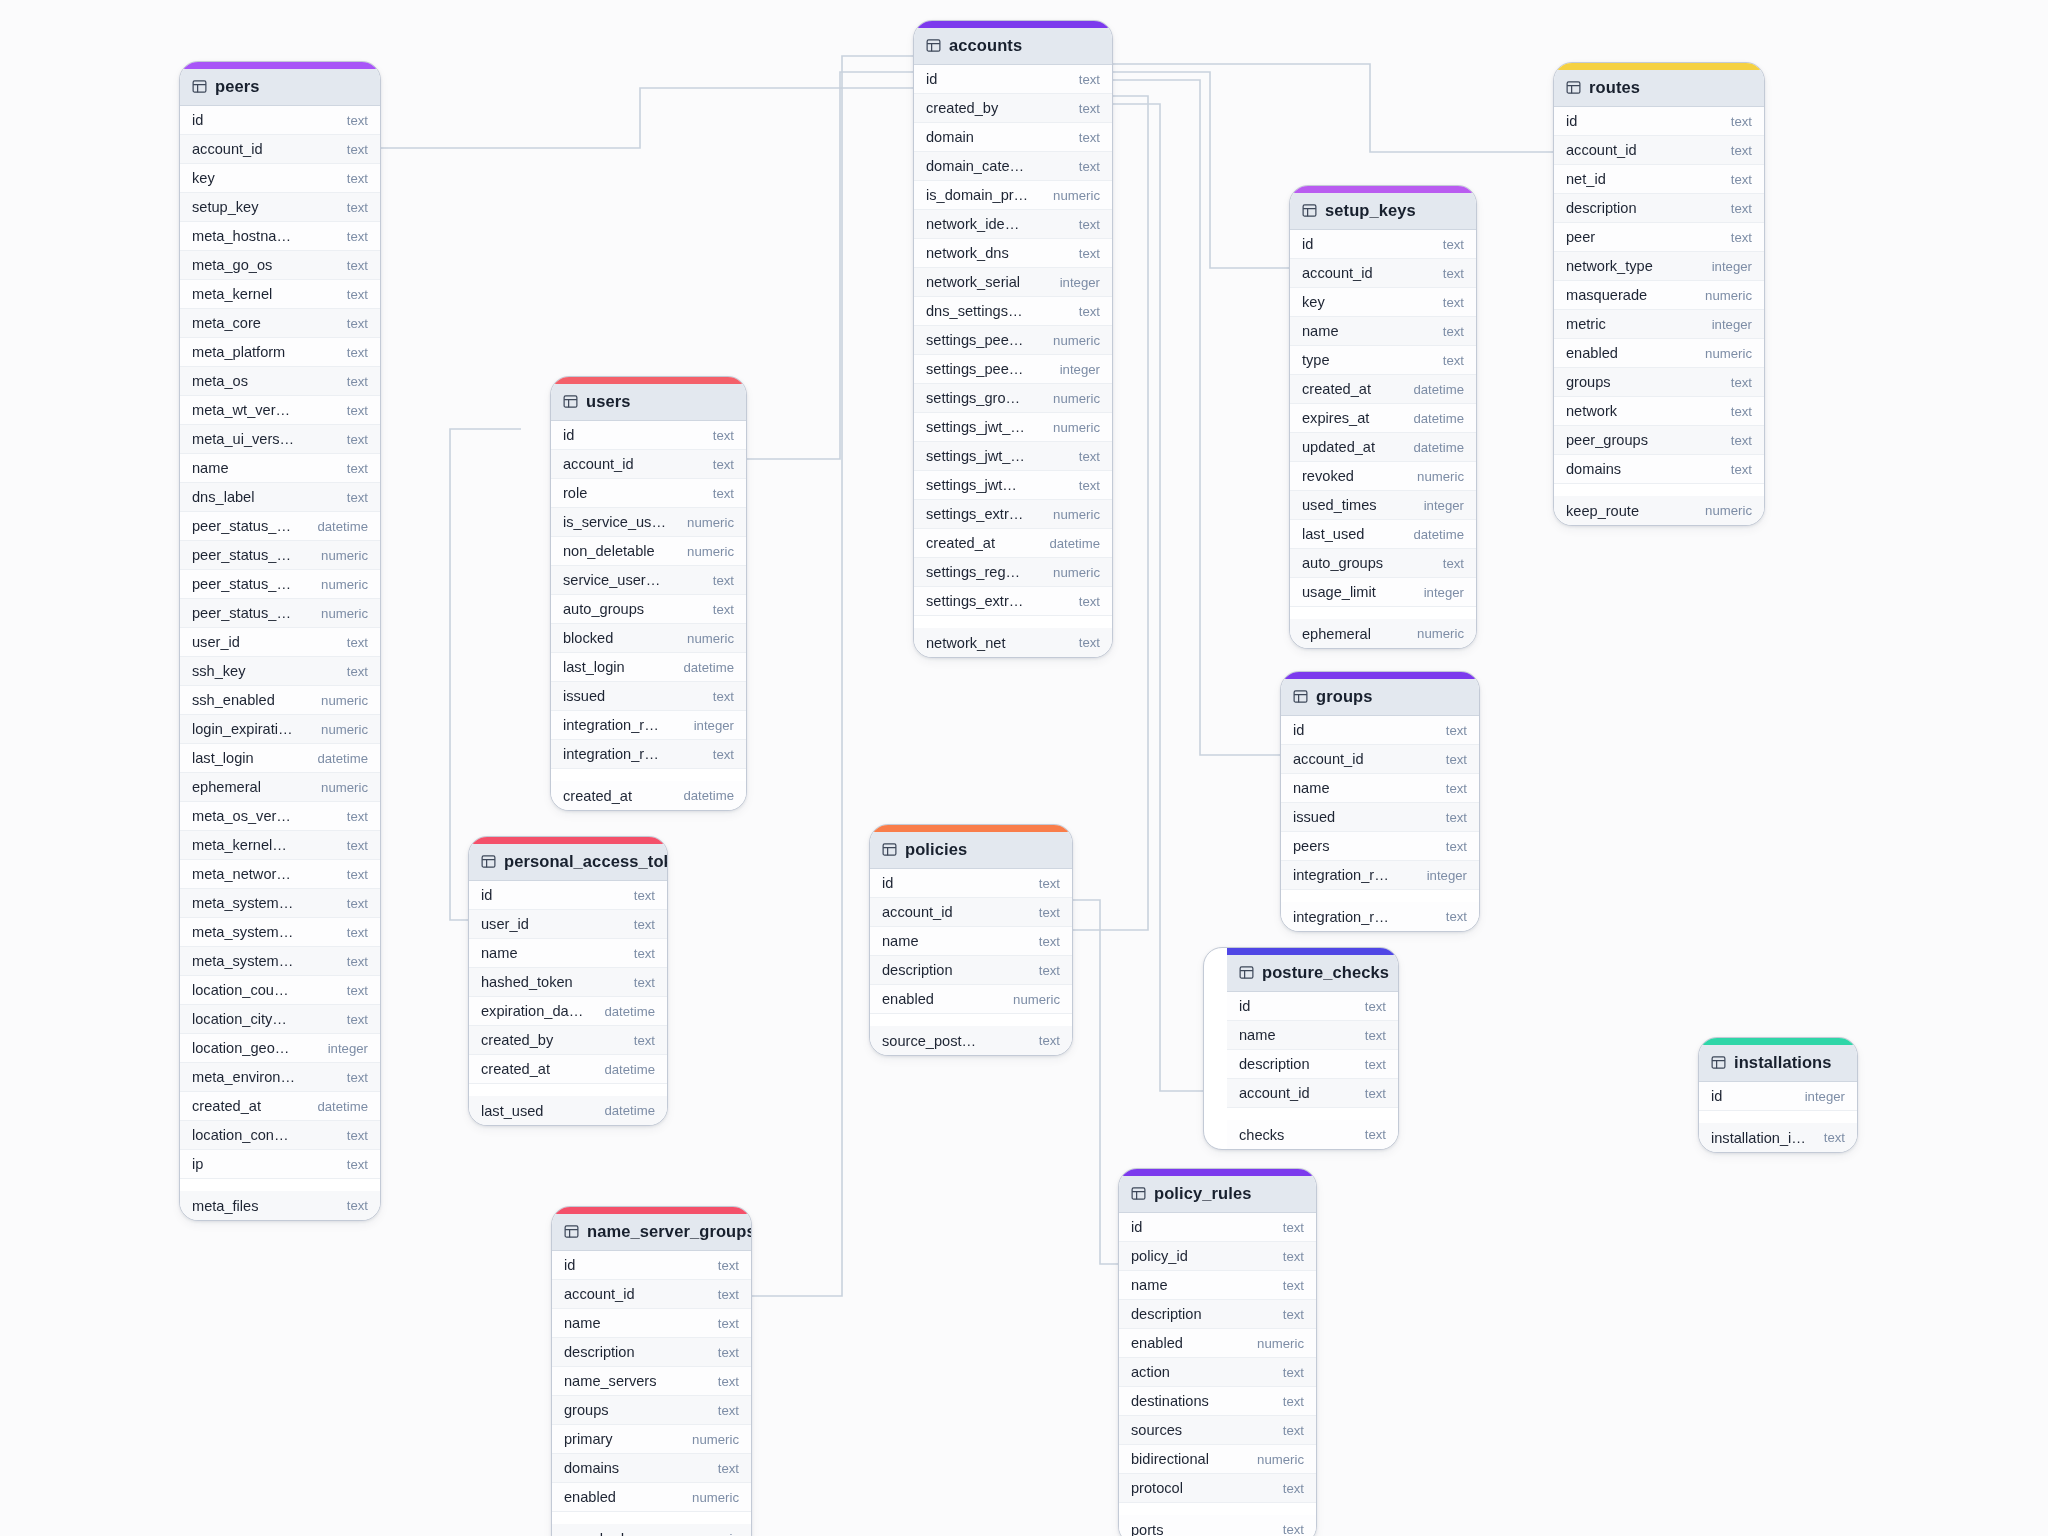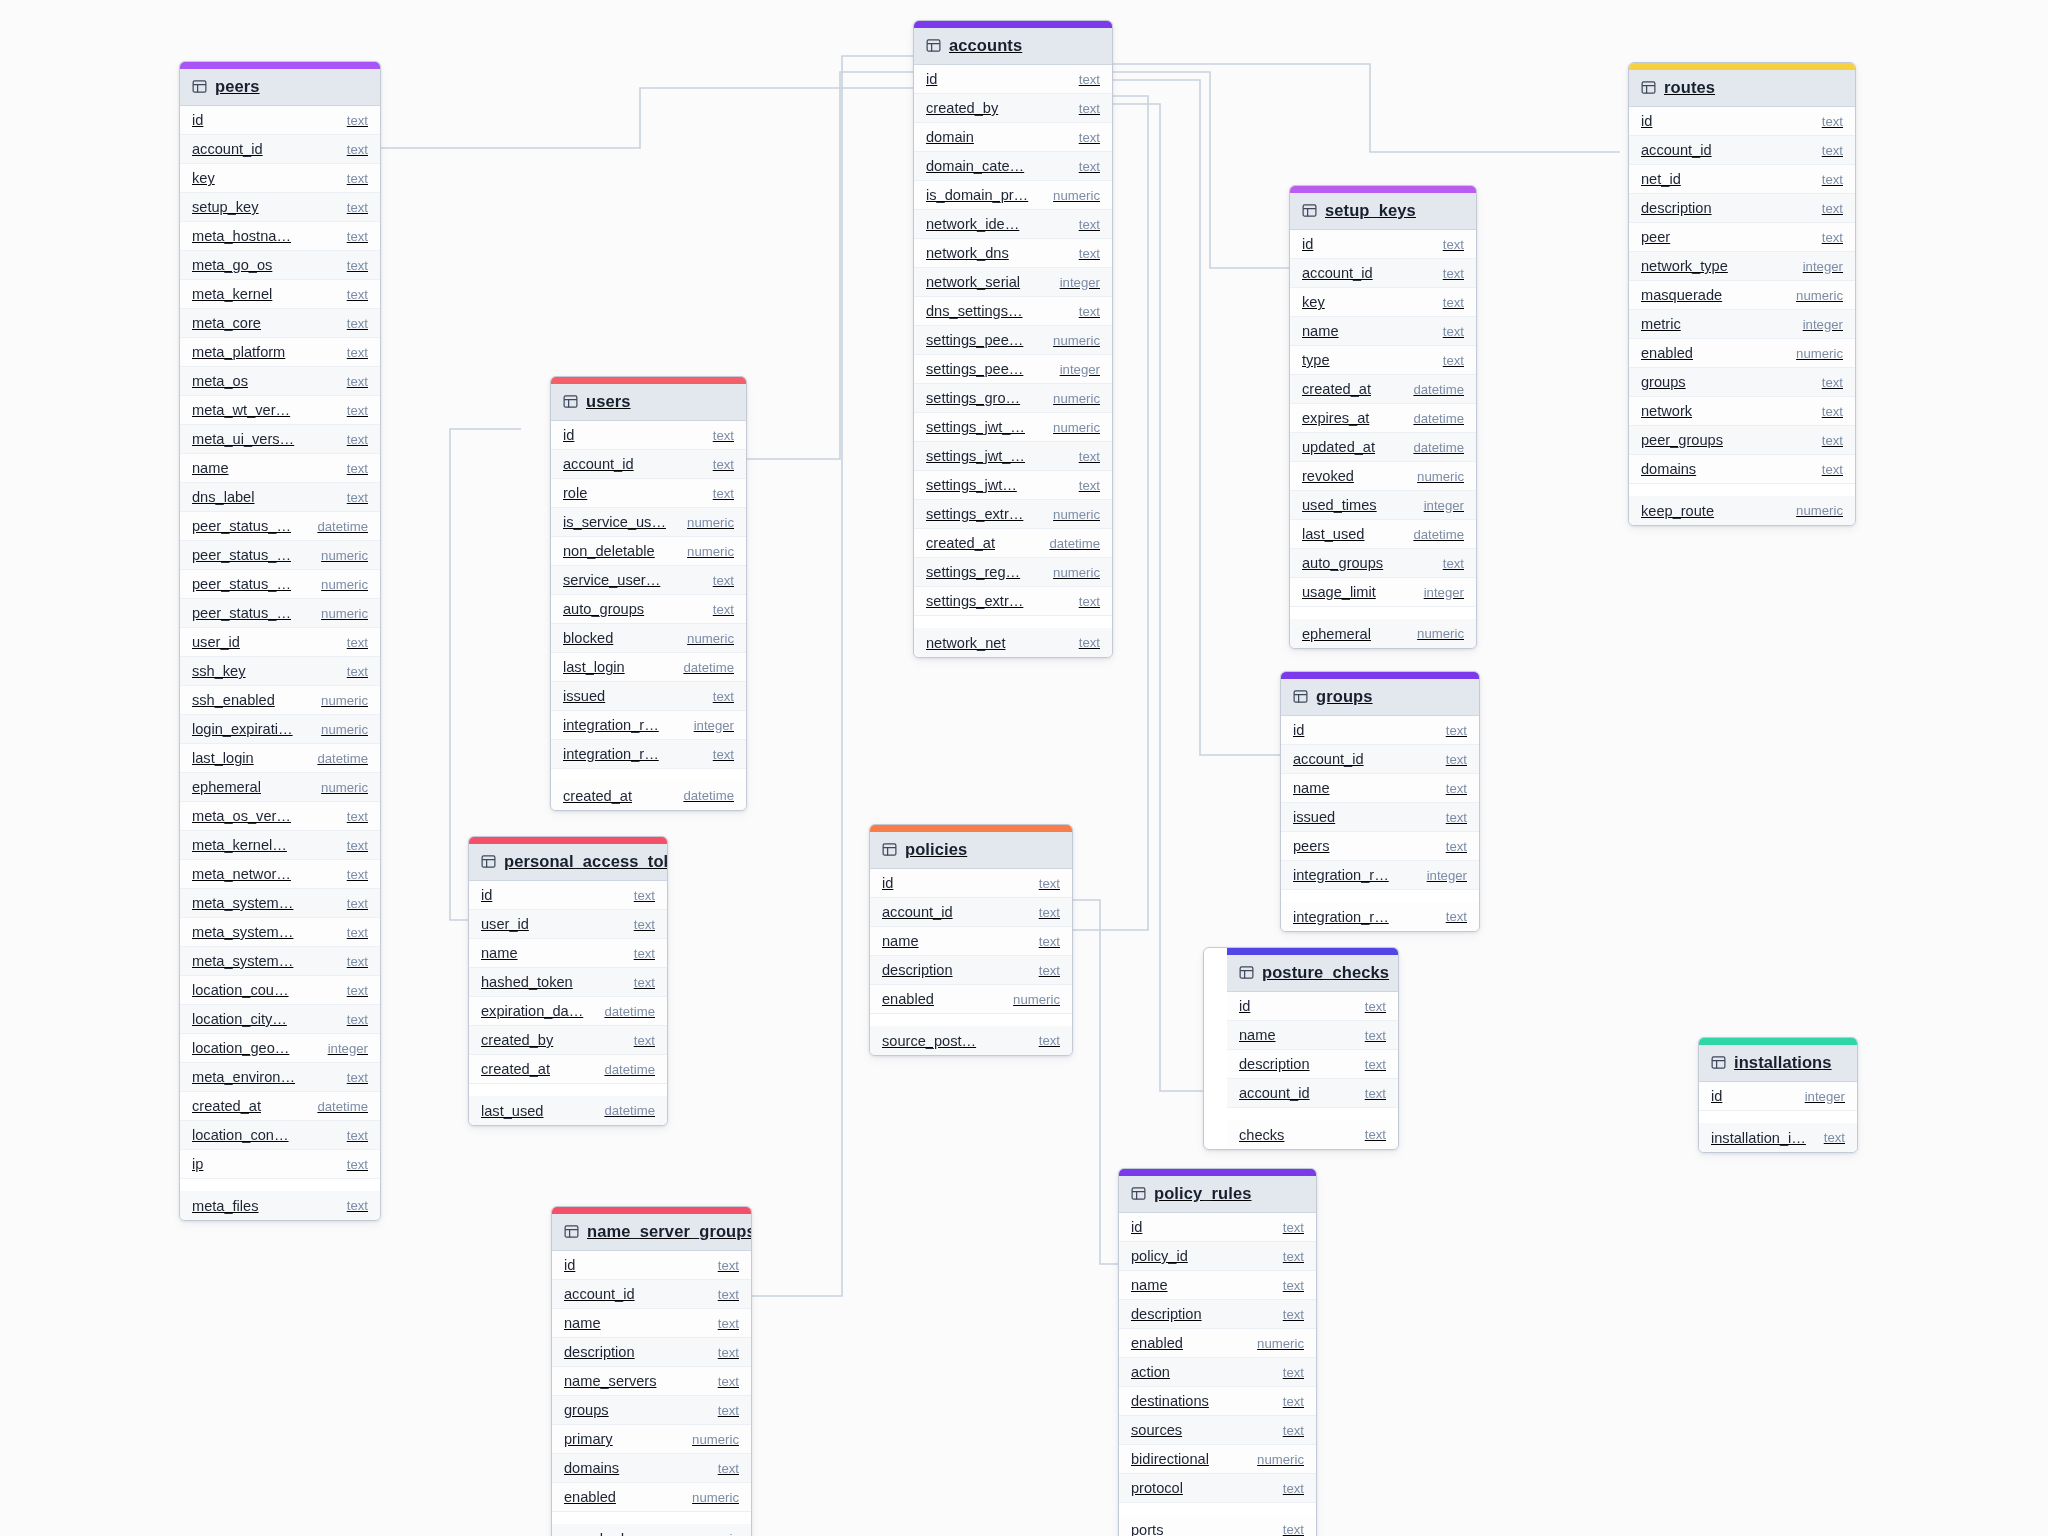"accounts" .table-node { border-radius: 6px -> 19px; text-decoration: underline -> none }
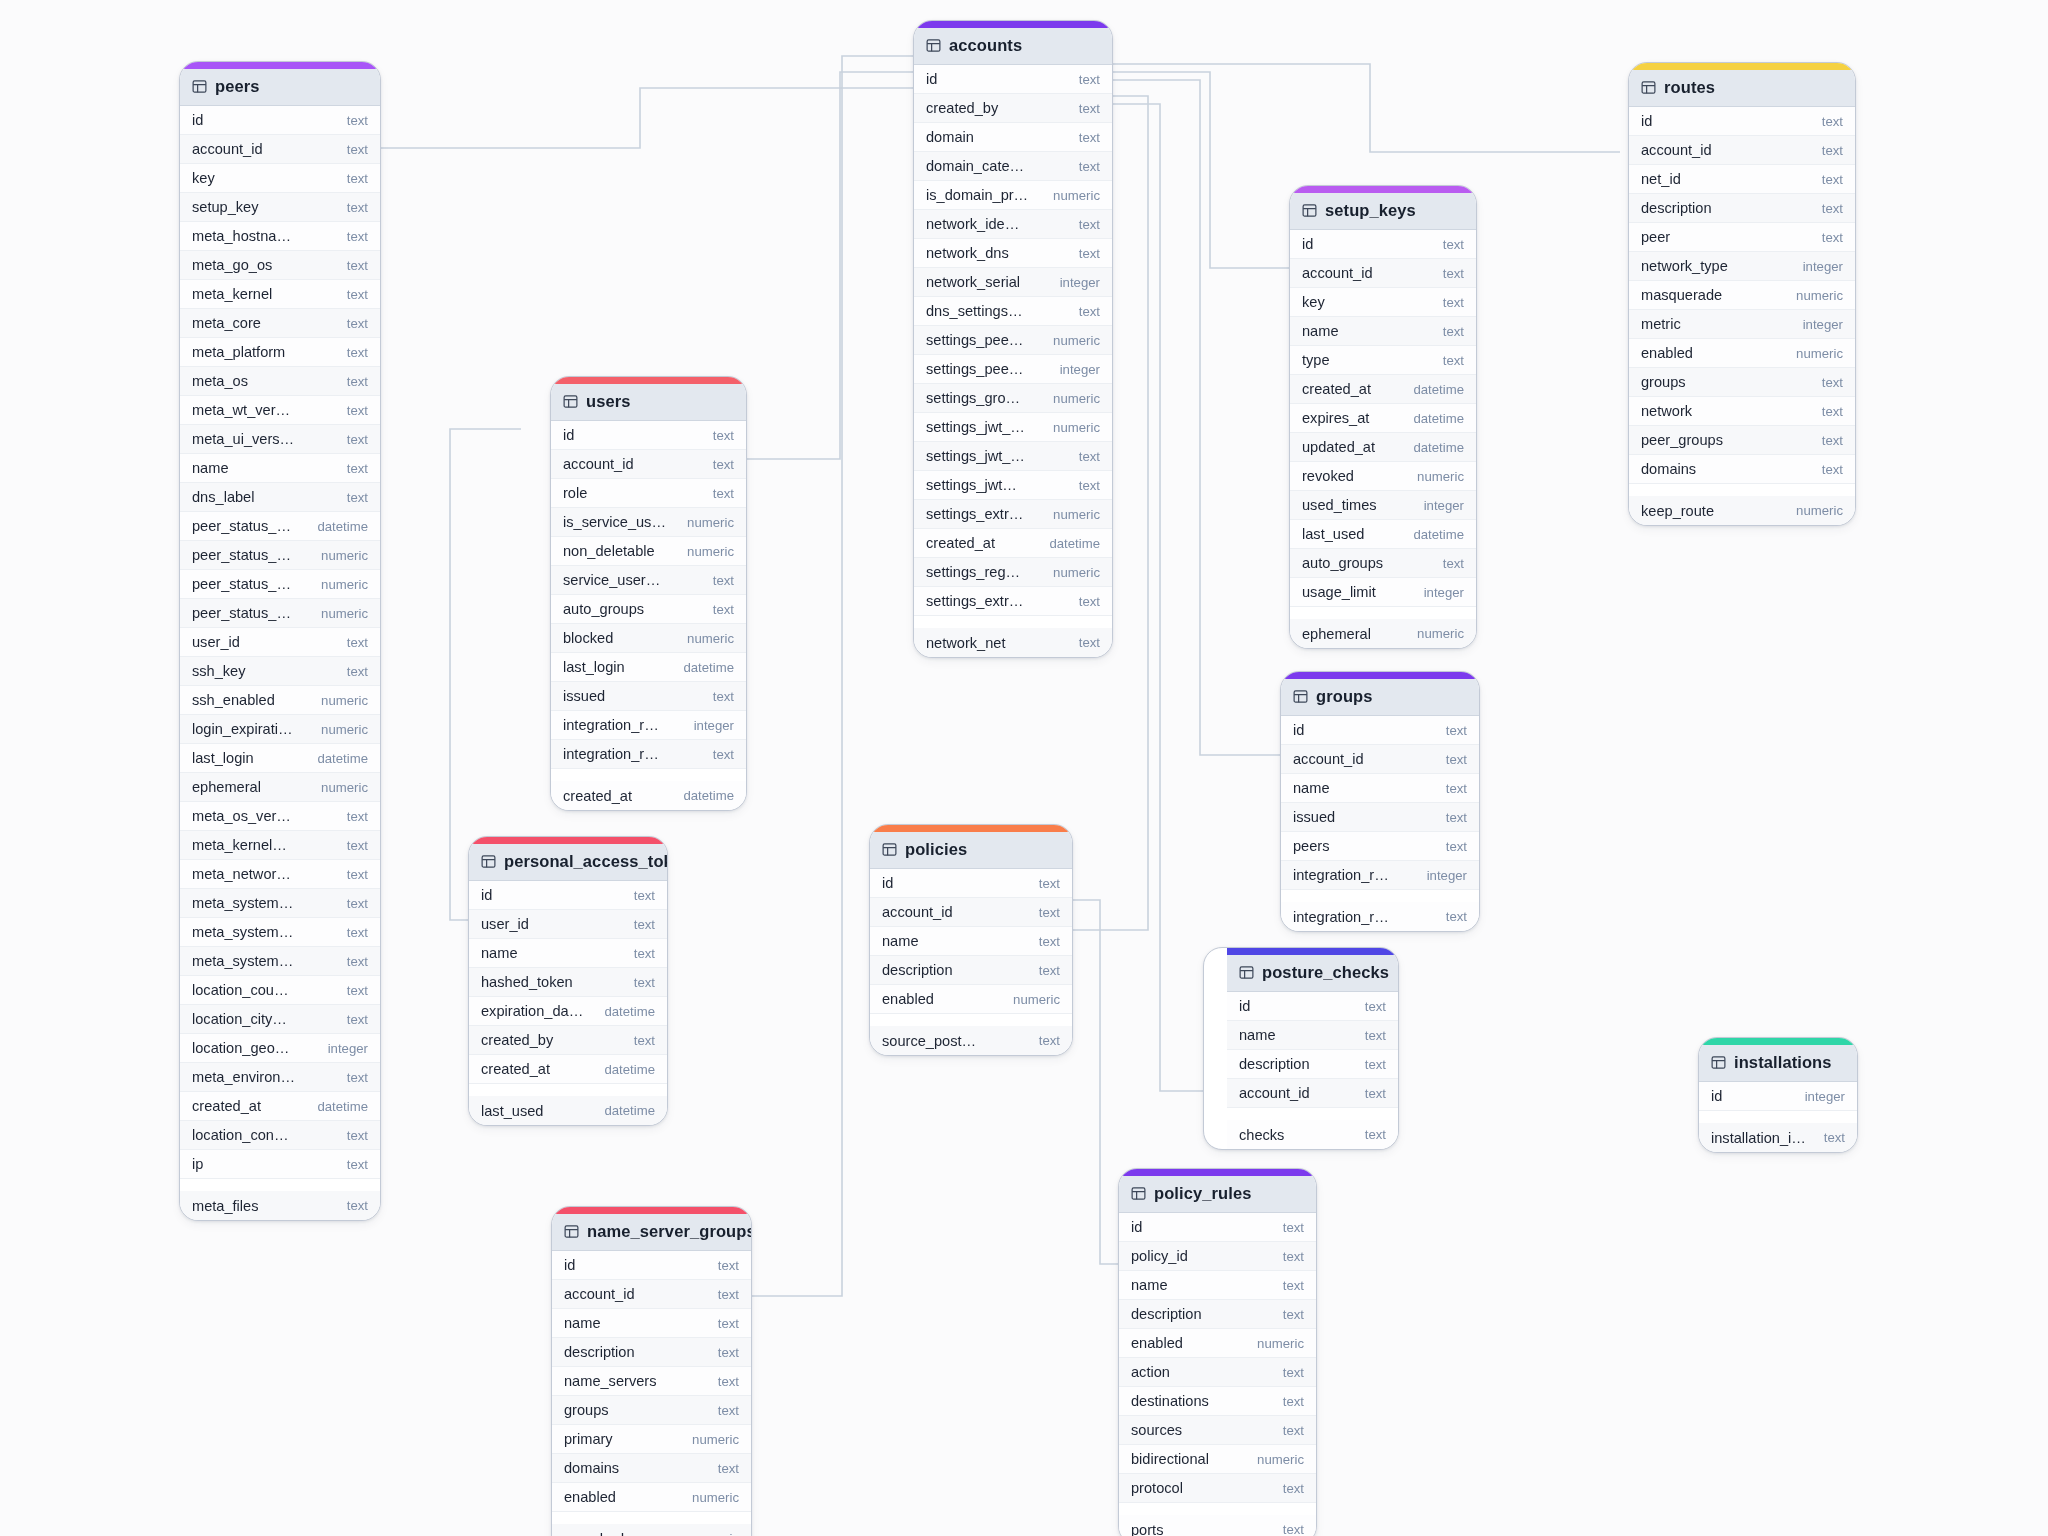"routes" div.table-node { left: 1628px -> 1553px; width: 228px -> 212px }
